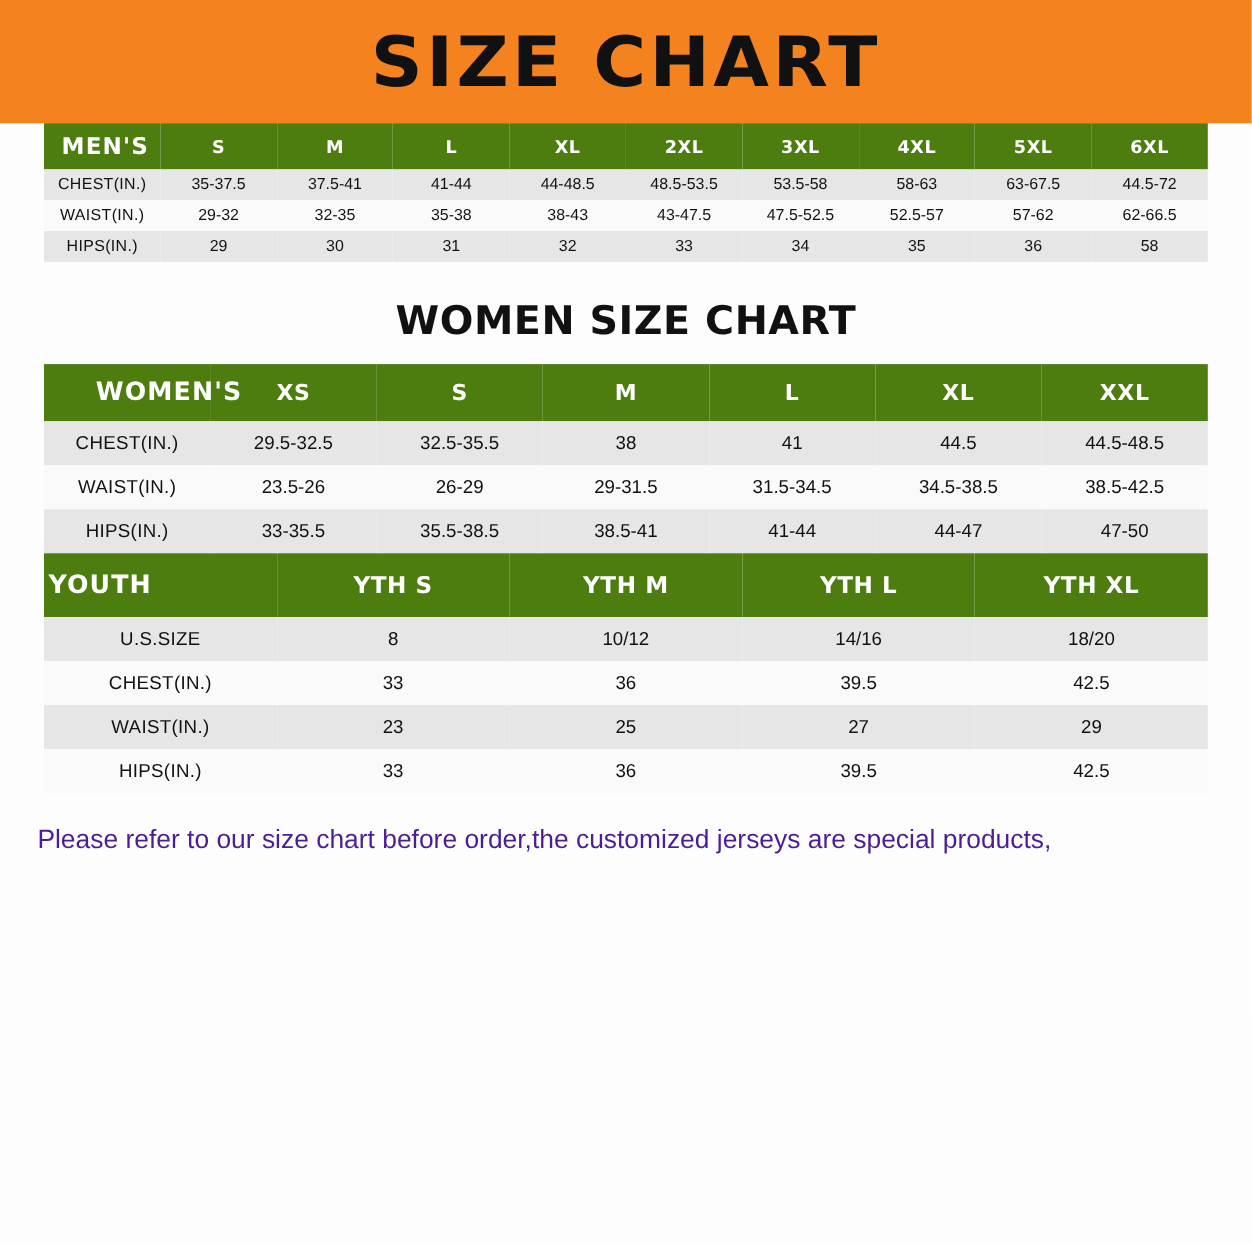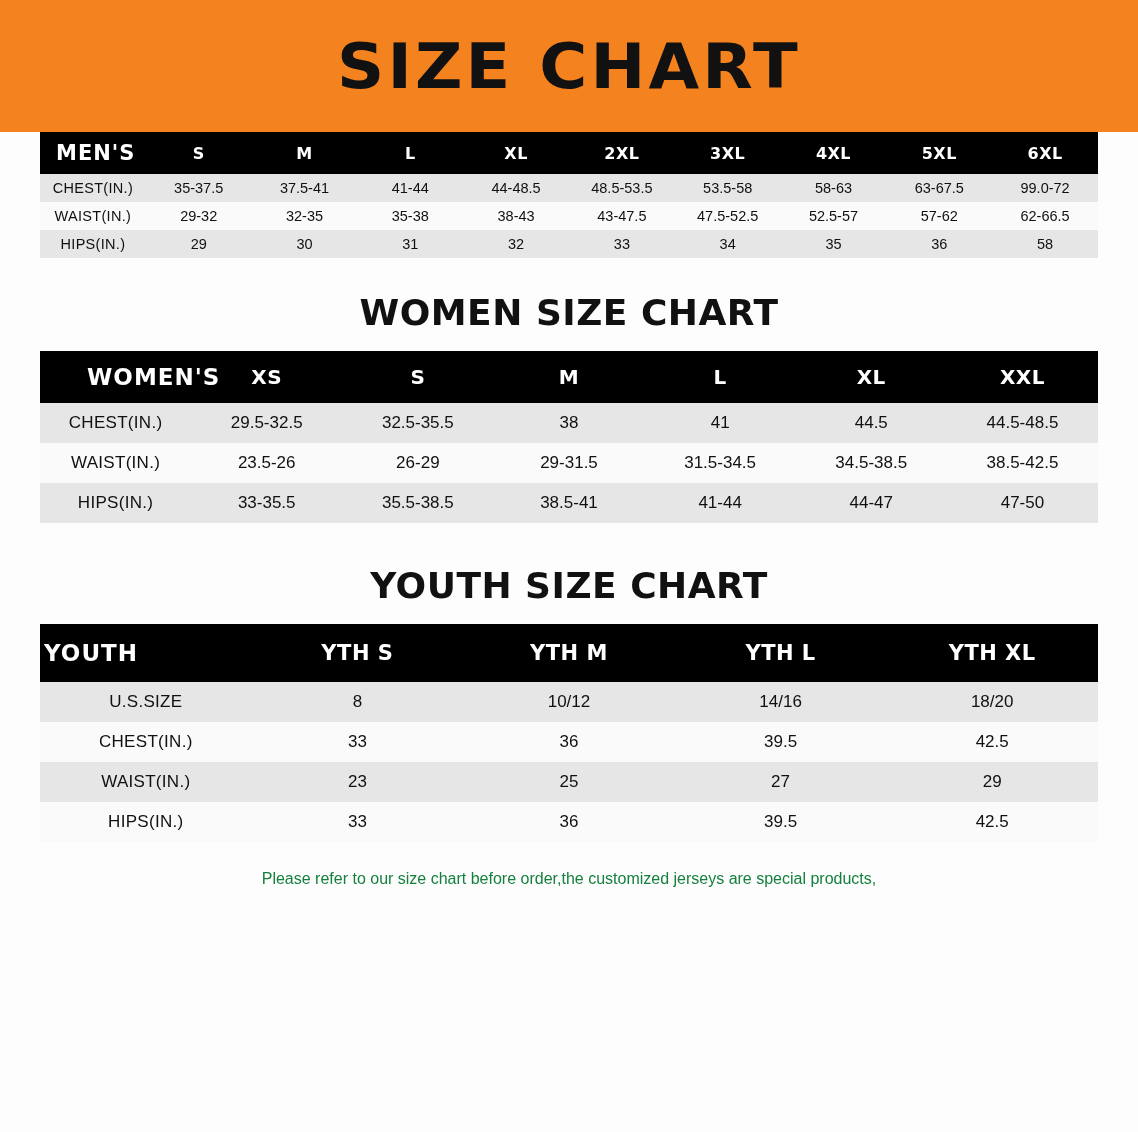"SIZE CHART" .banner { height: 132px -> 112px }
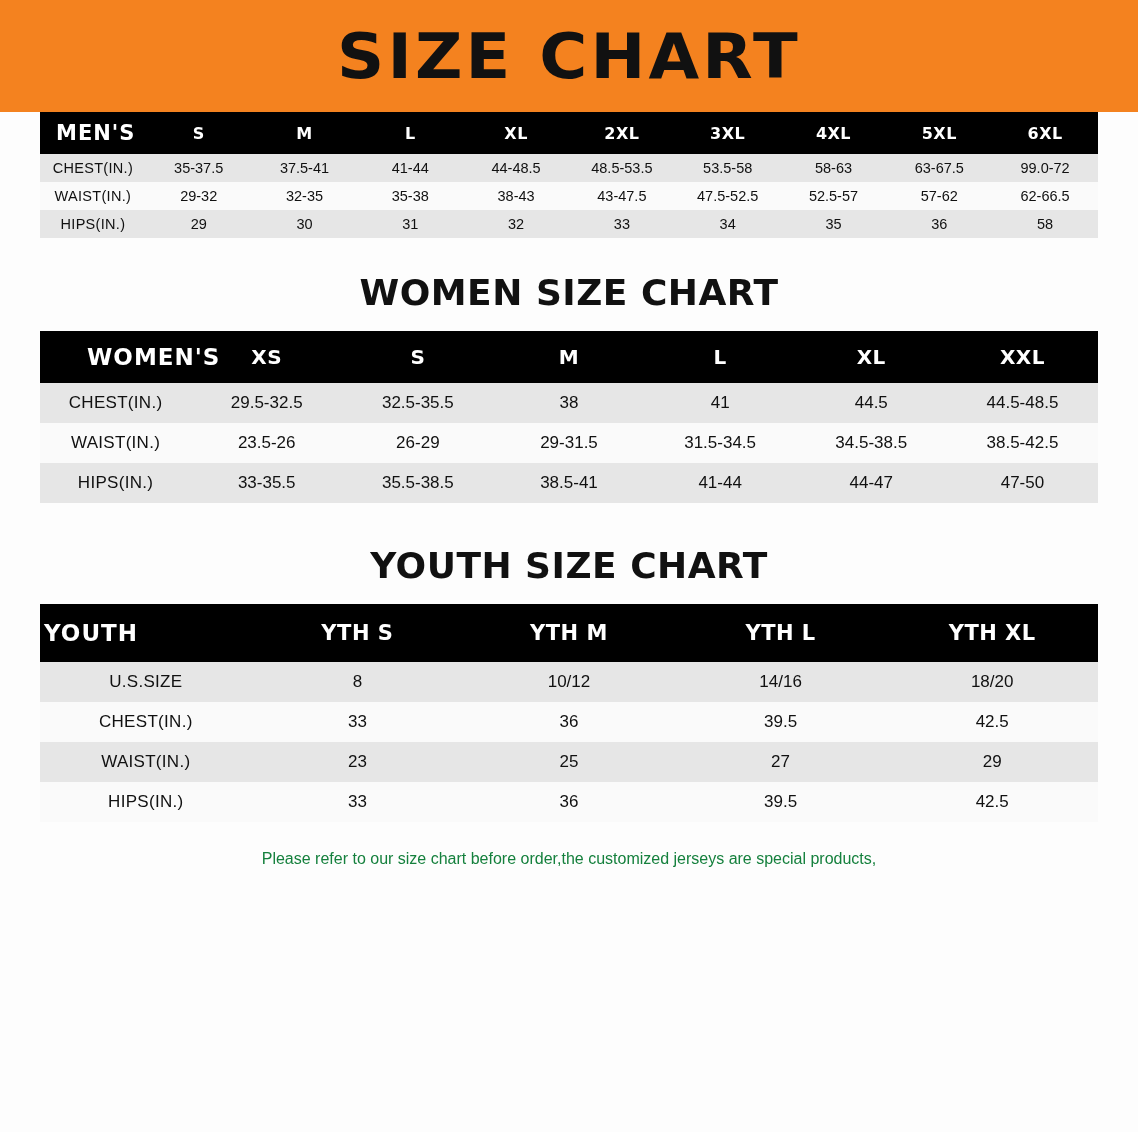"MEN'S" thead tr { background: #000000 -> #4d7c0f }
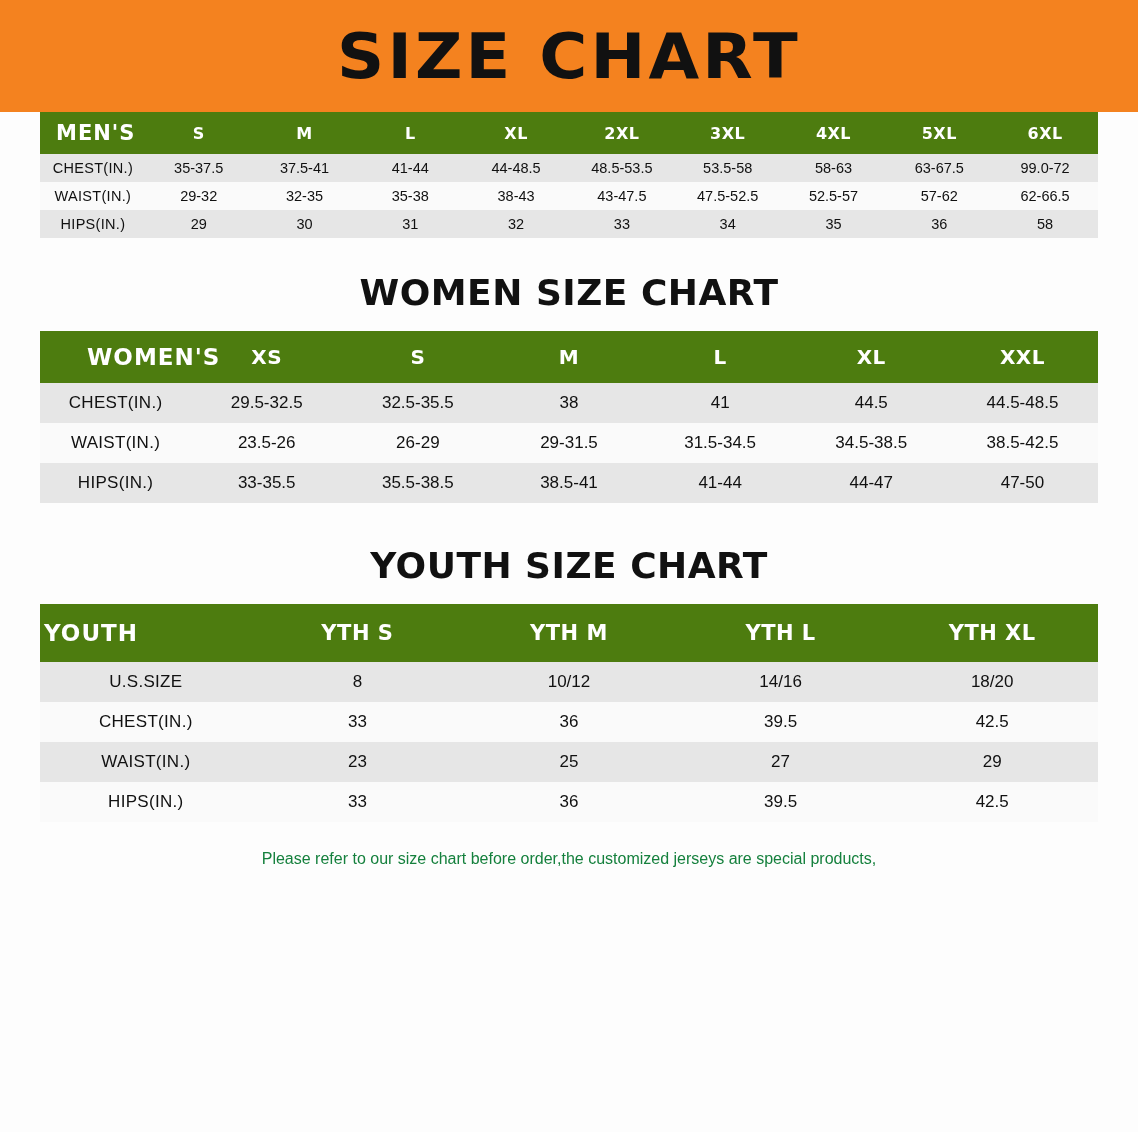"99.0-72" td { text: 99.0-72 -> 44.5-72 }
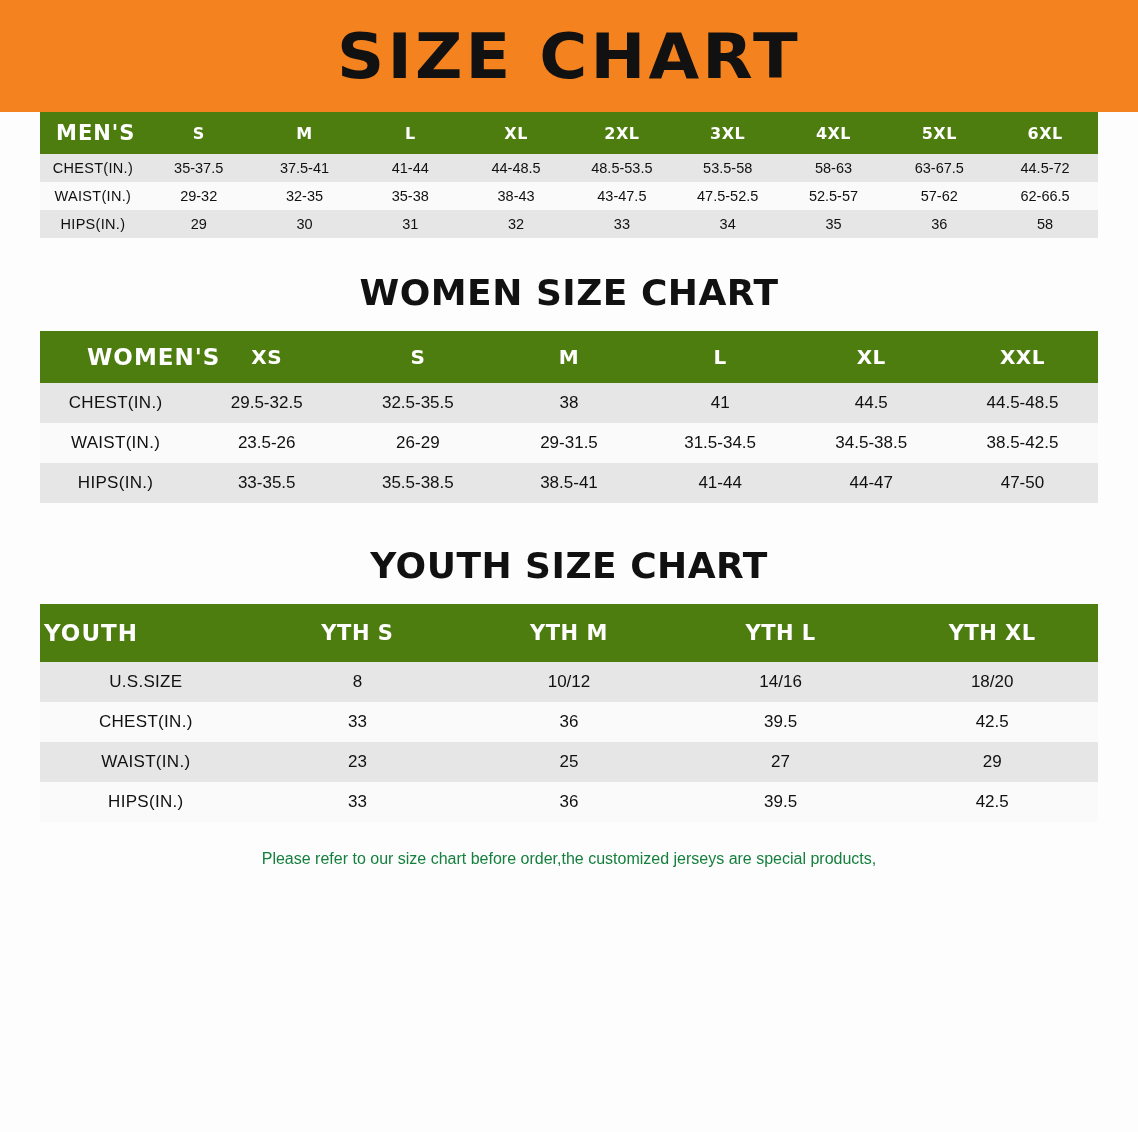"YOUTH SIZE CHART" div.section-title { html: <div>YOUTH SIZE CHART</div> -> none }
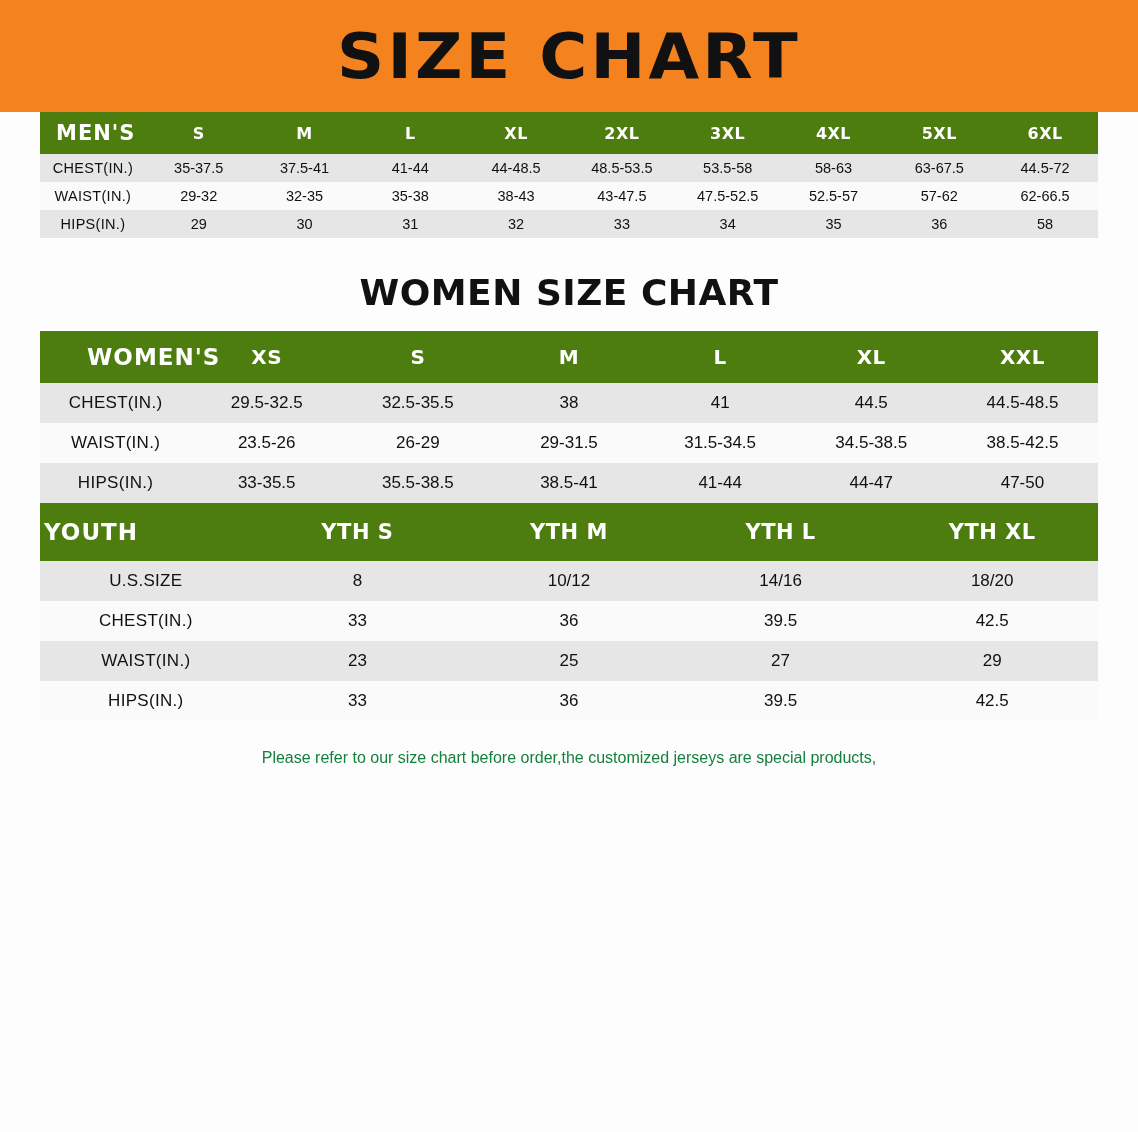"Please refer to our size" .note { color: #15803d -> #4c1d95; font-size: 16px -> 24px; text-align: center -> none }
